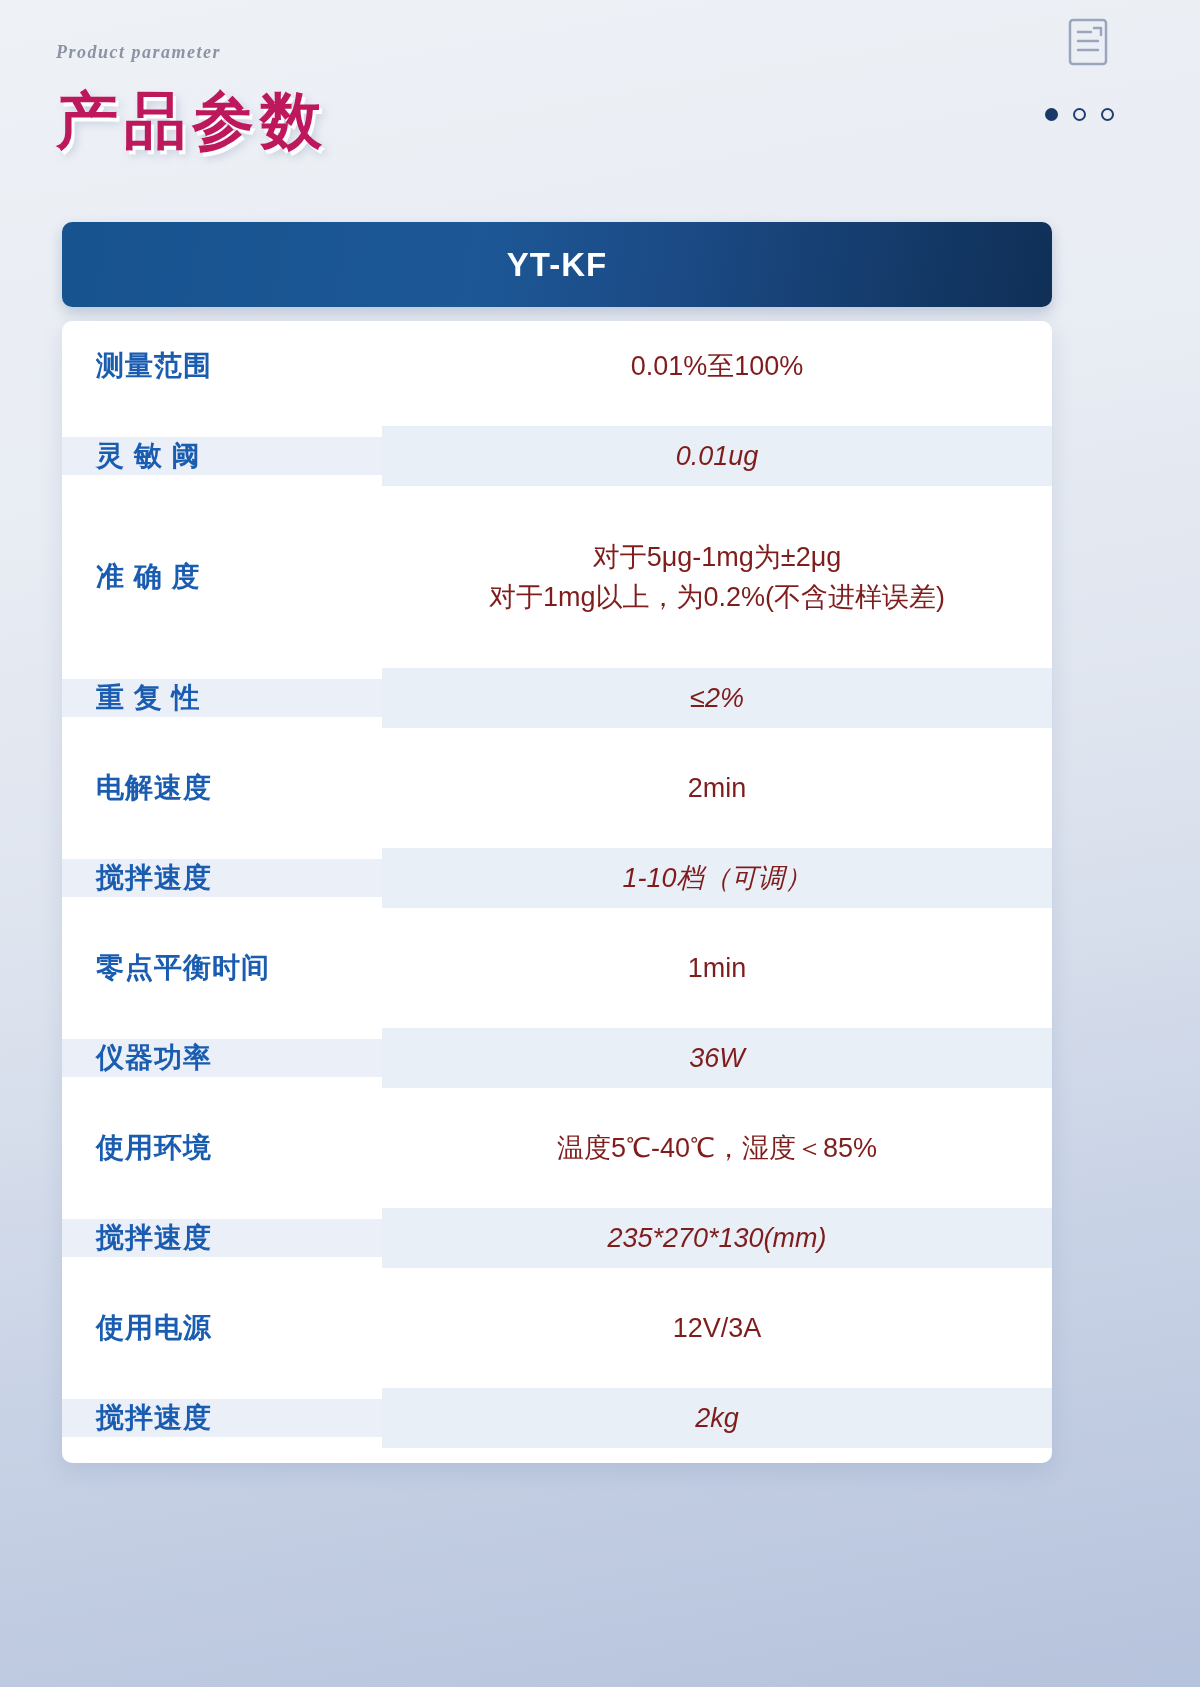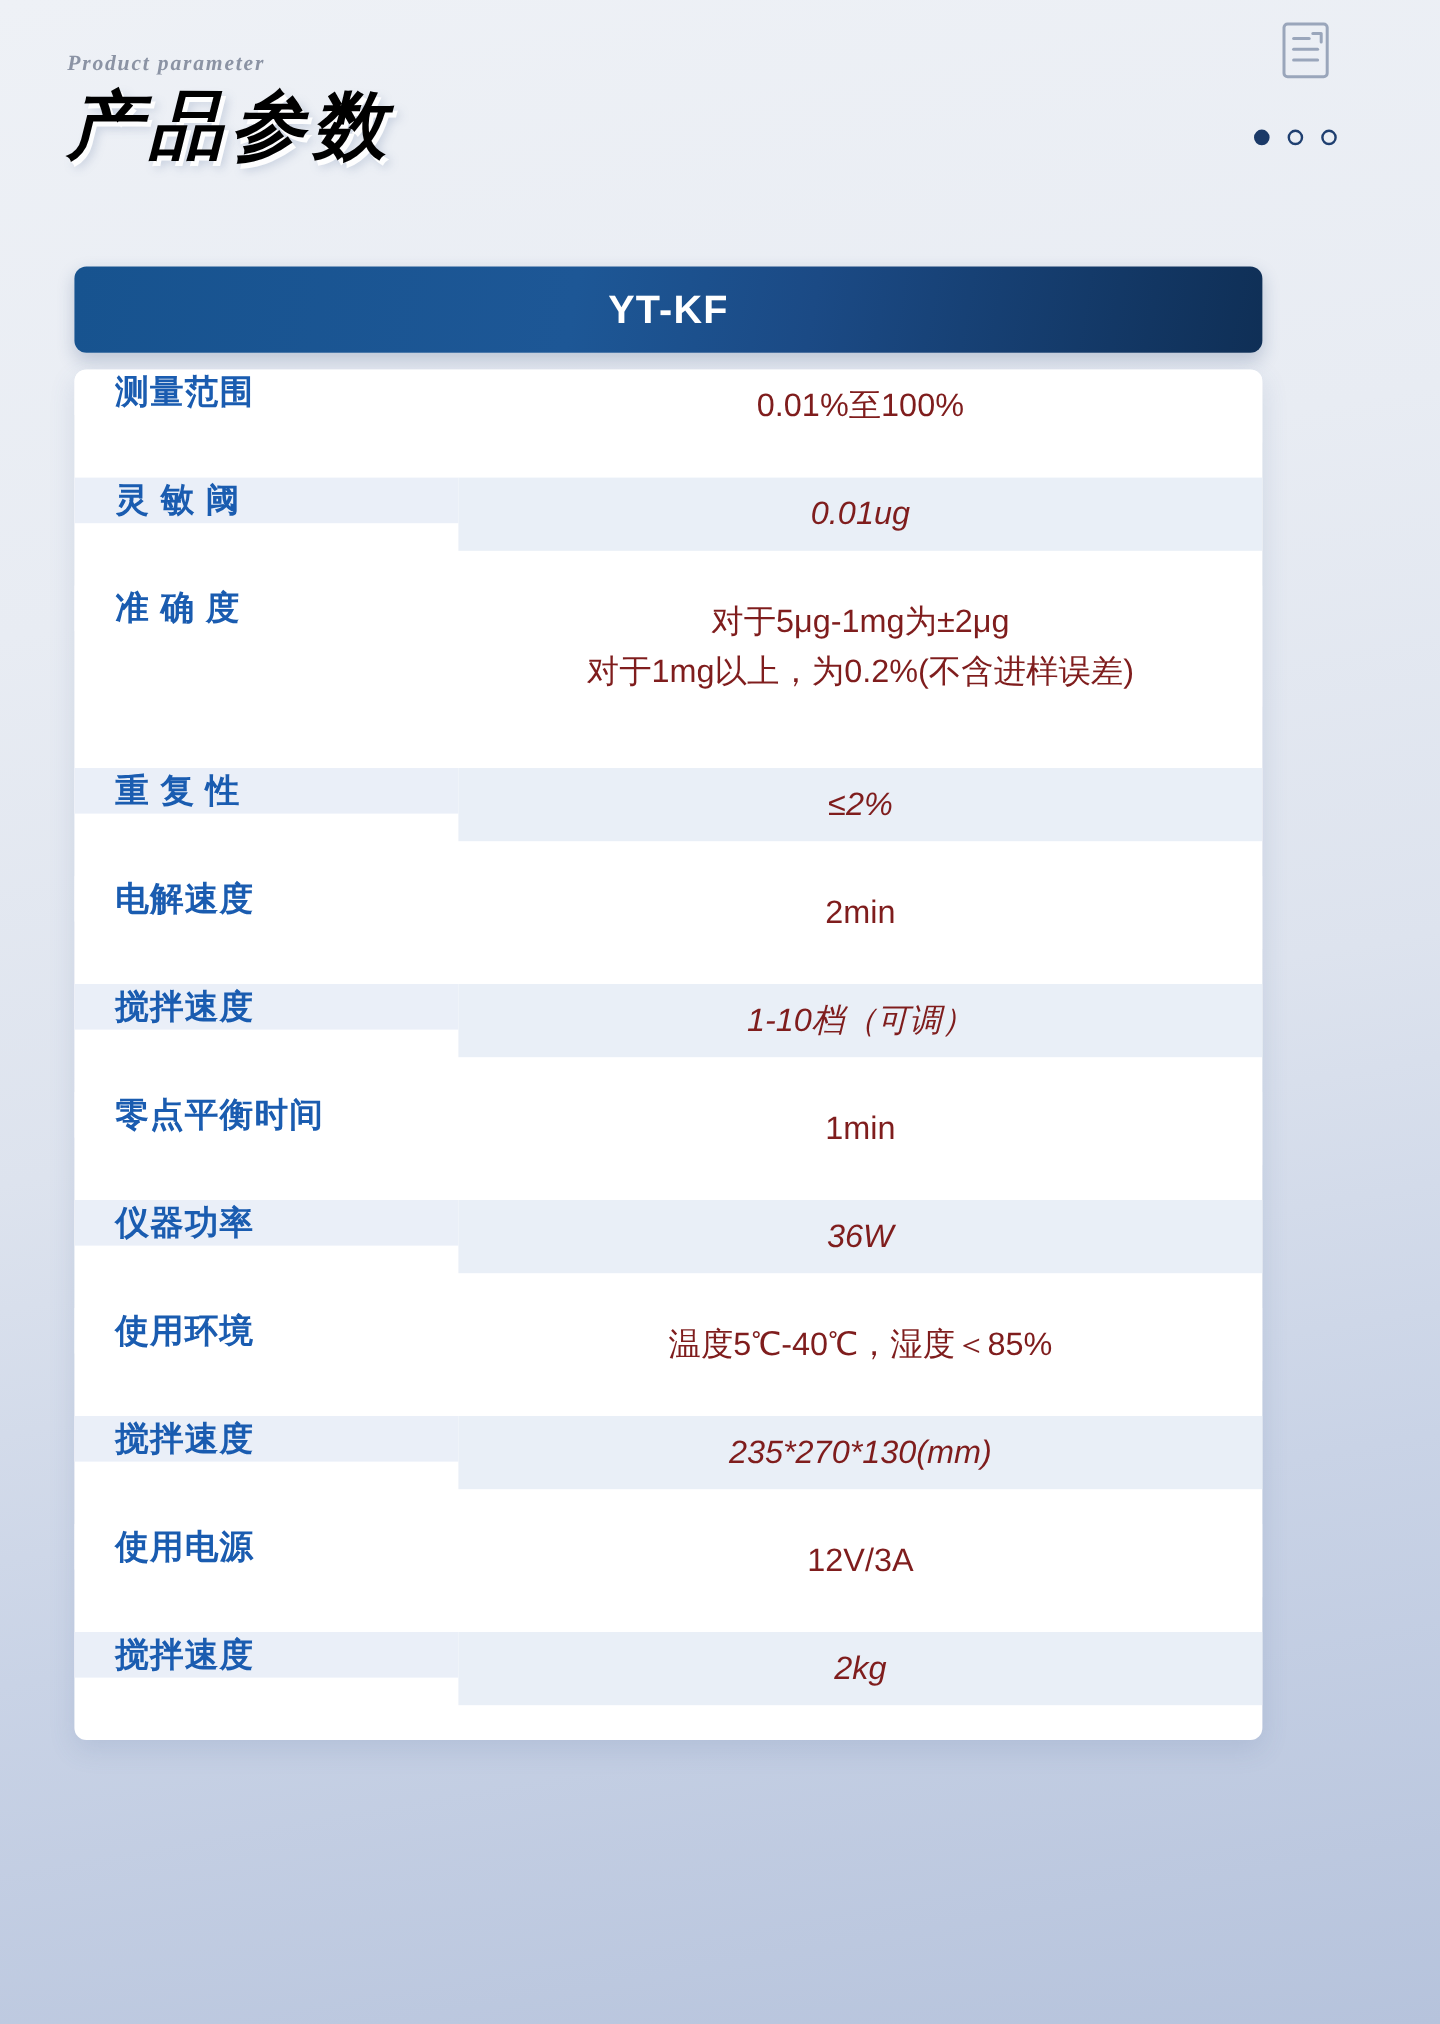"产品参数" .title-zh { color: #000000 -> #be185d; font-style: italic -> none; margin-top: 6px -> 21px }
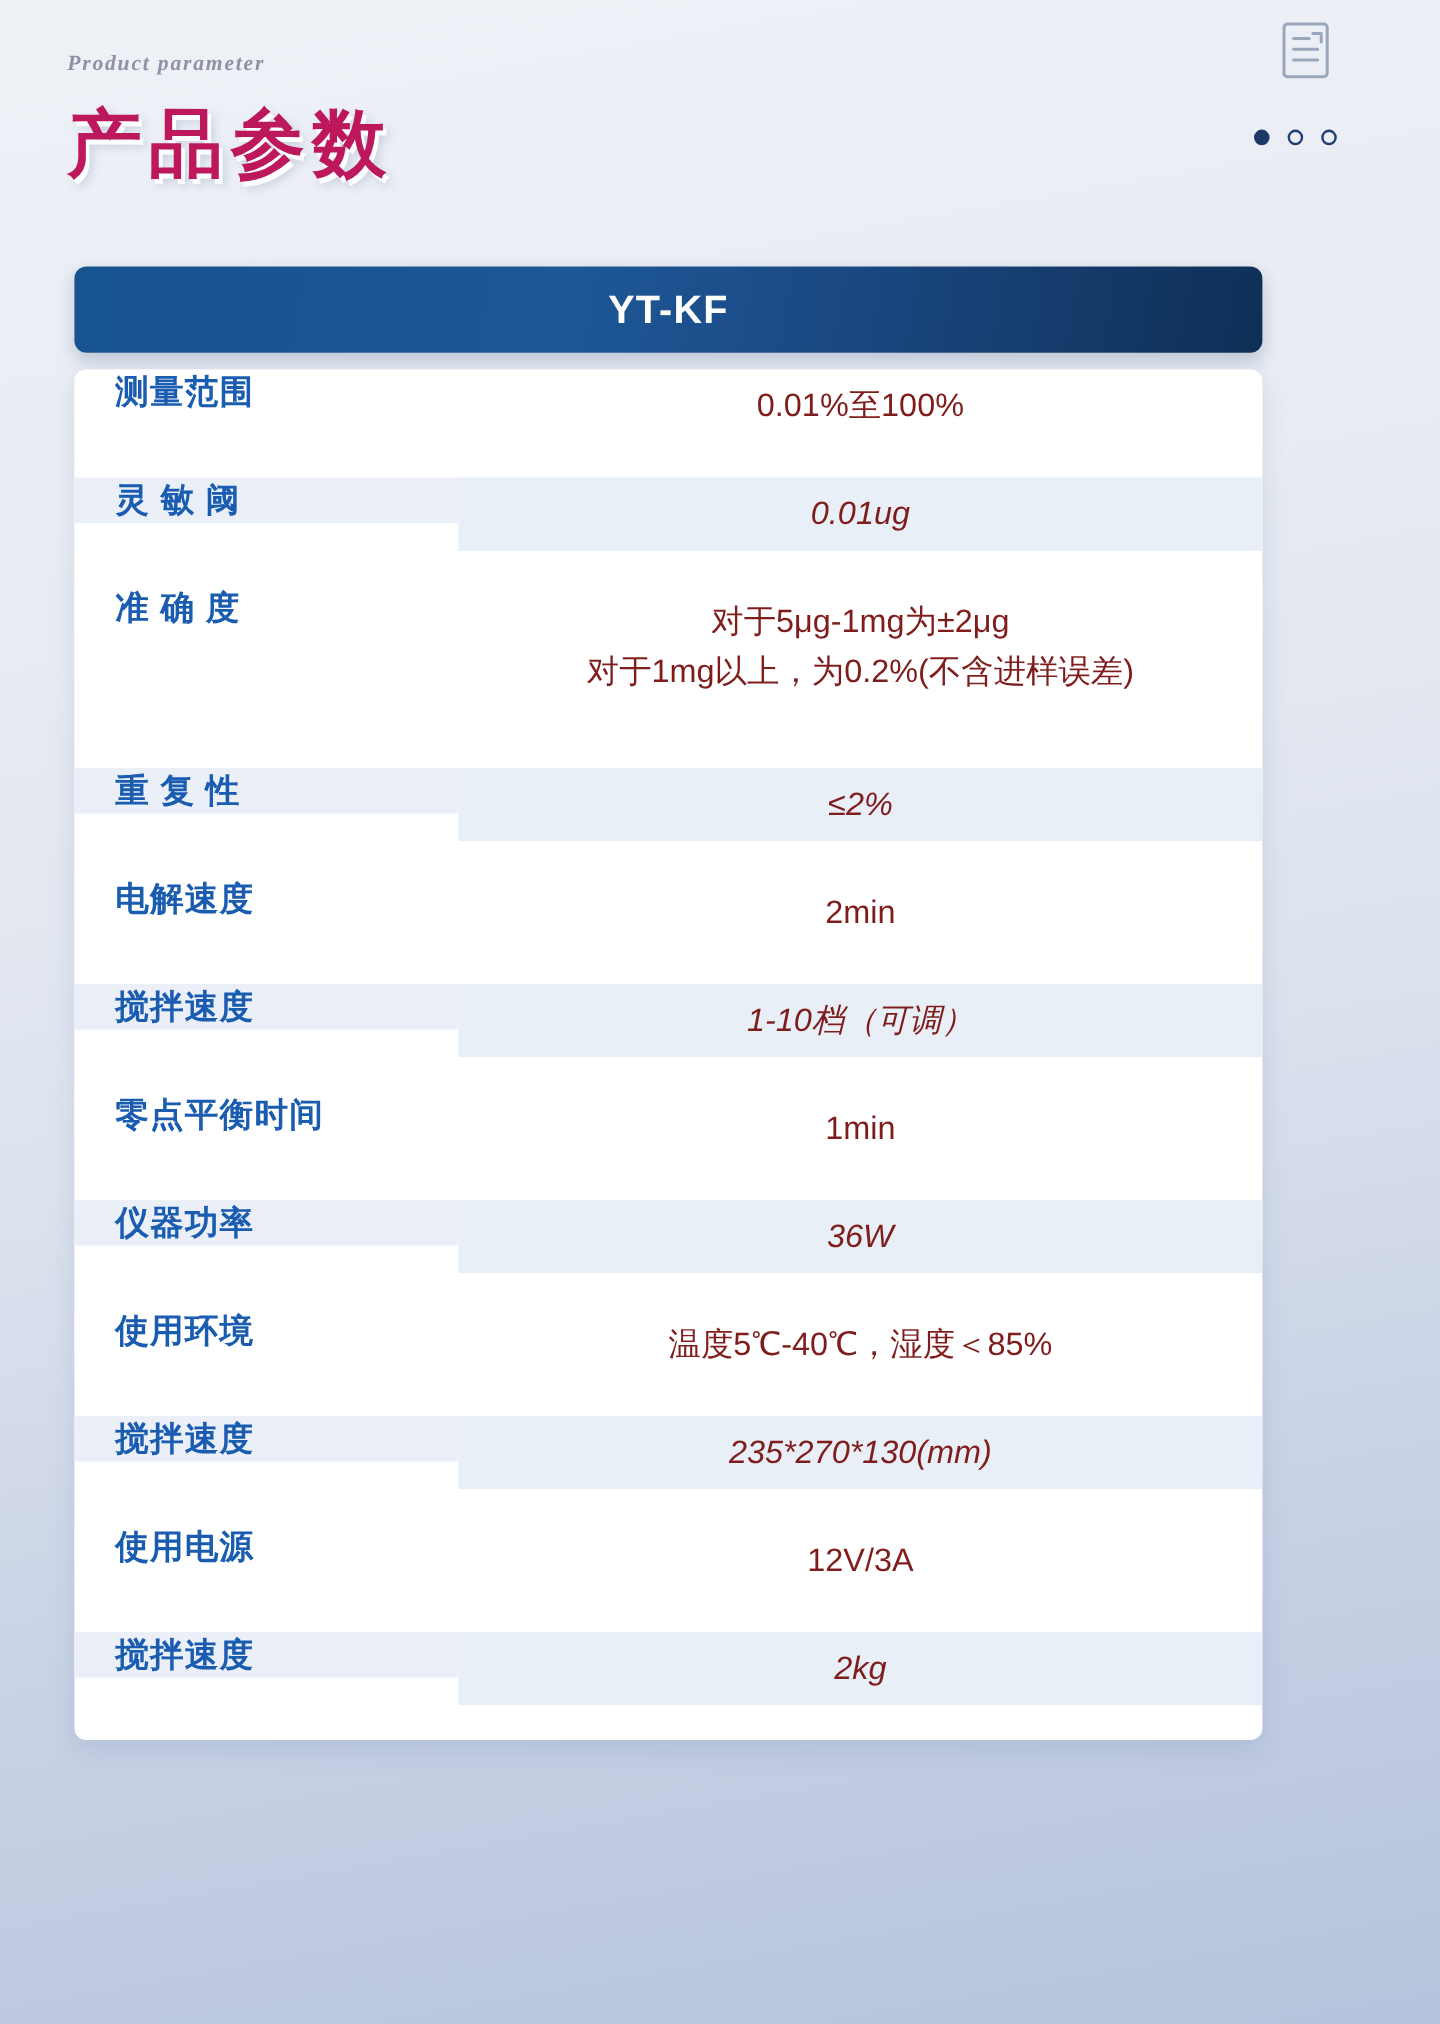"YT-KF" .card-head { height: 72px -> 85px }
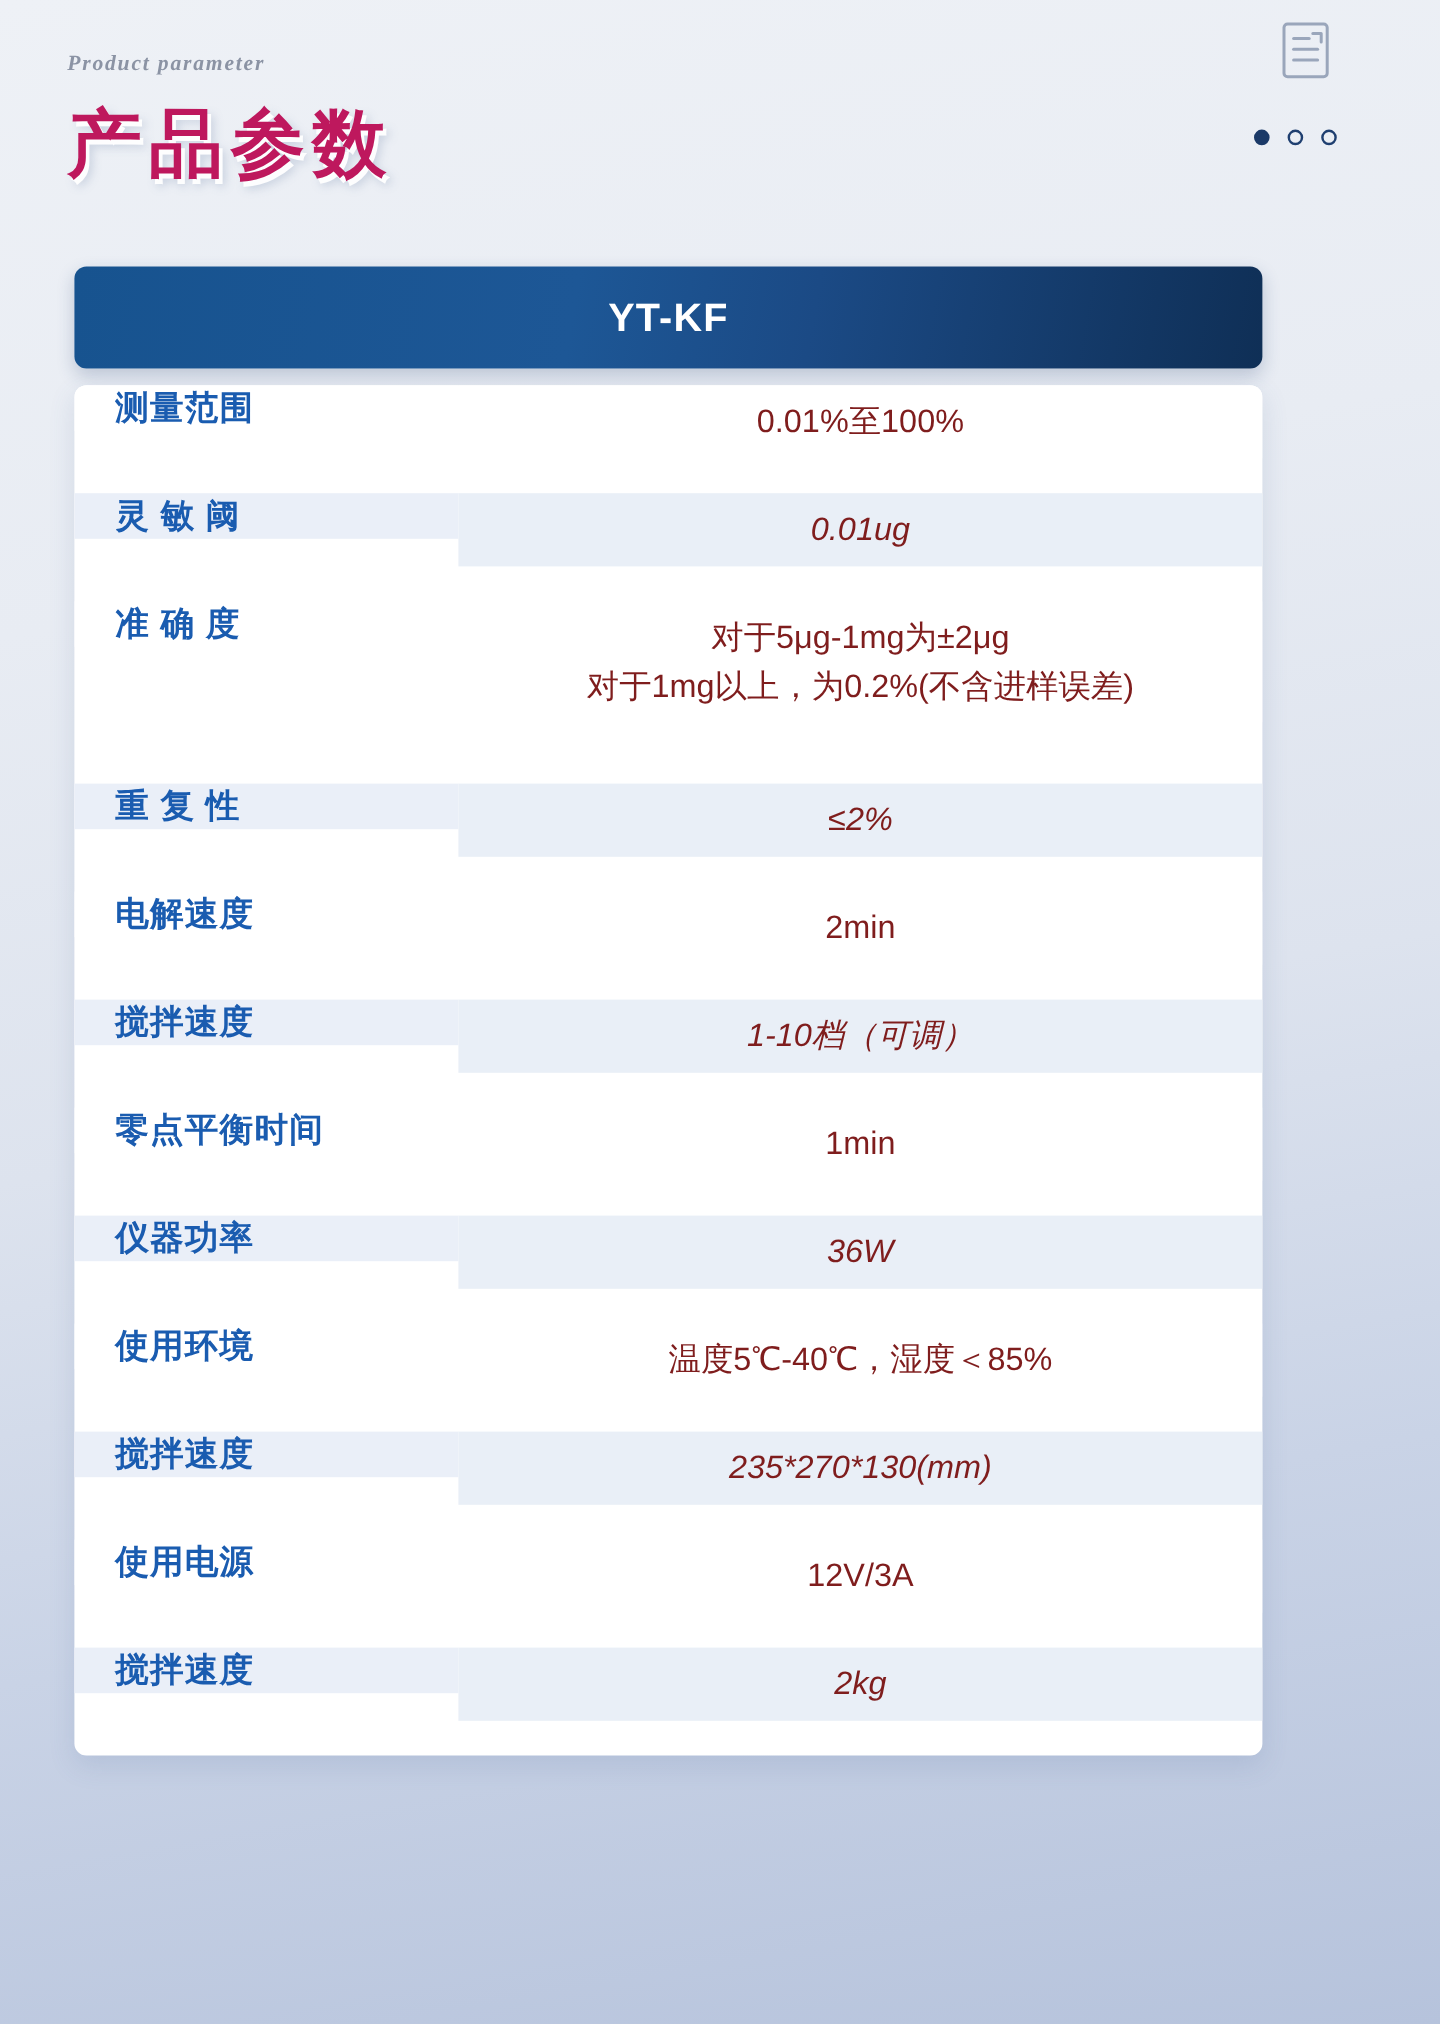"测量范围" .row { align-items: flex-start -> center }
